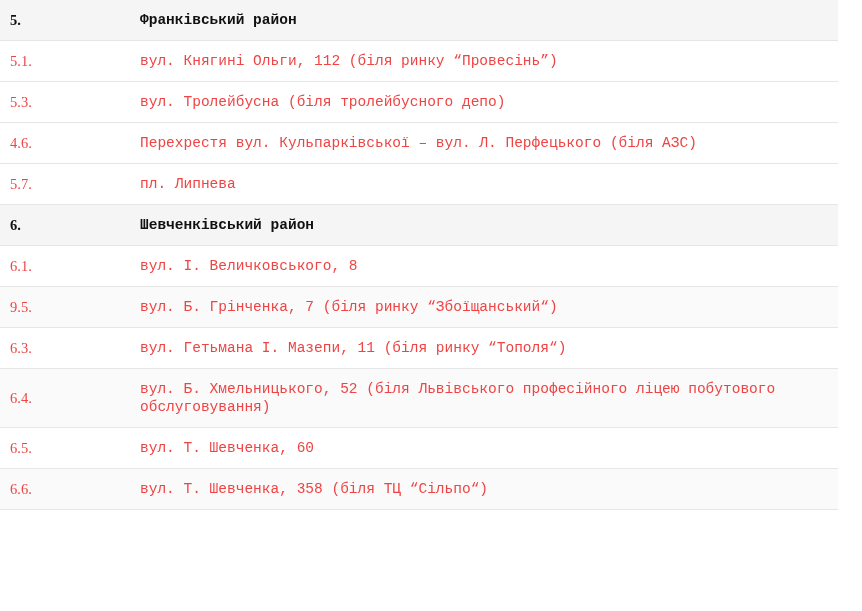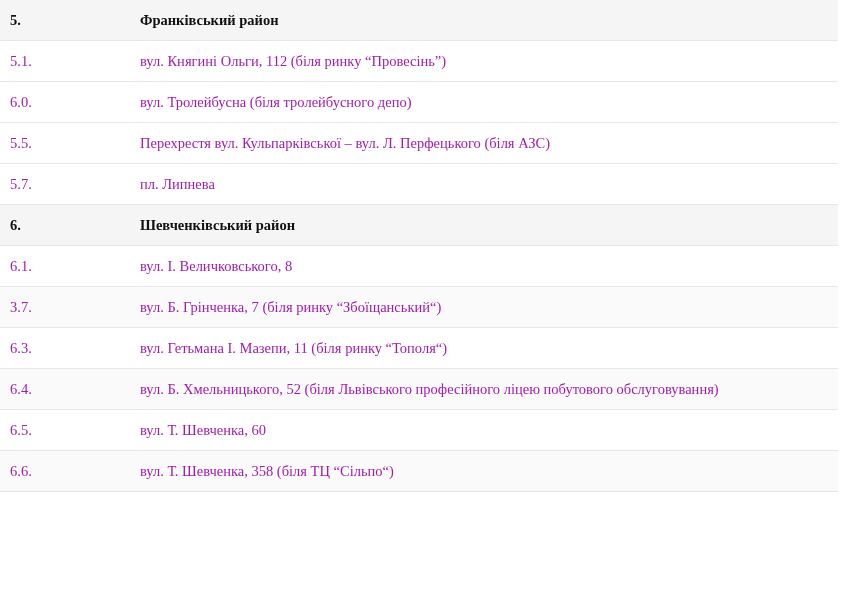"Франківський район" td.txt { font-family: none -> Liberation Mono, monospace }
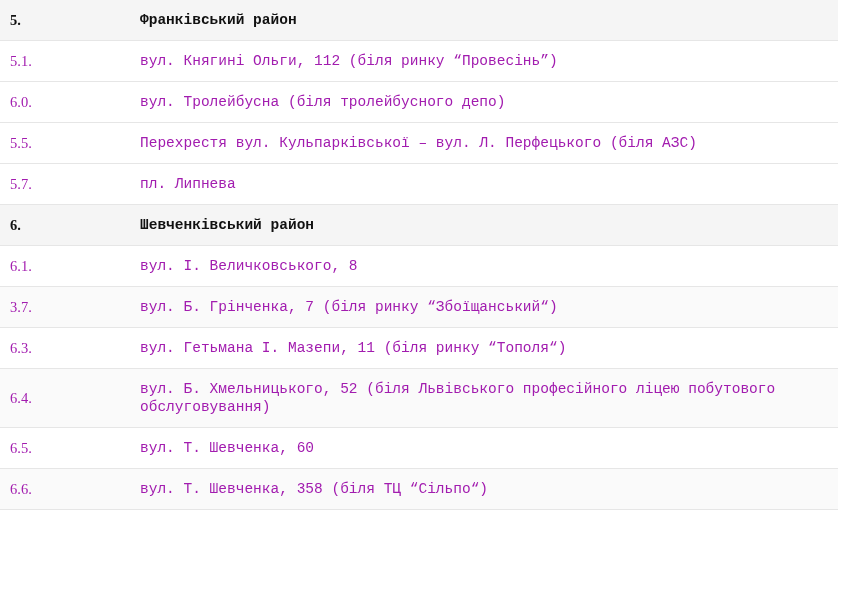"5.1." table.listing td { color: #a21caf -> #ef4444 }
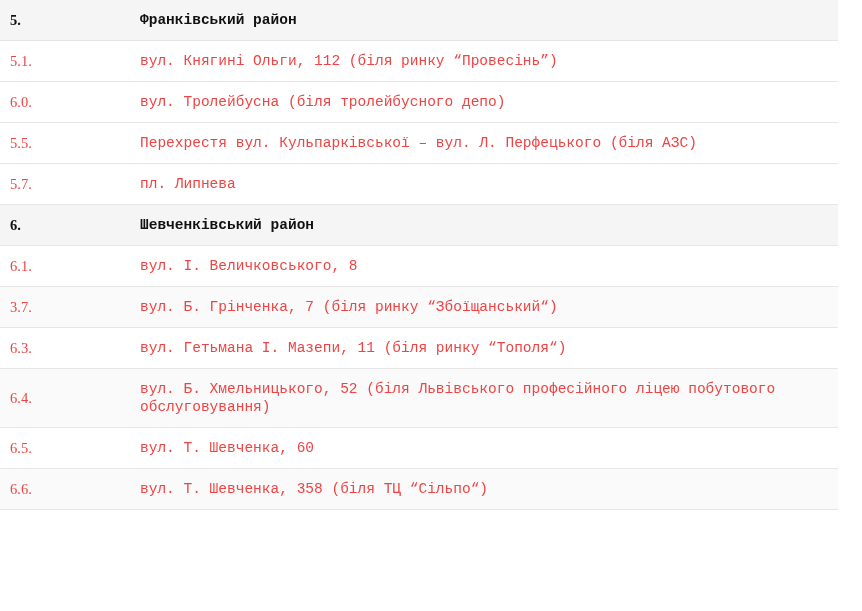"6.0." td.num { text: 6.0 -> 5.3 }
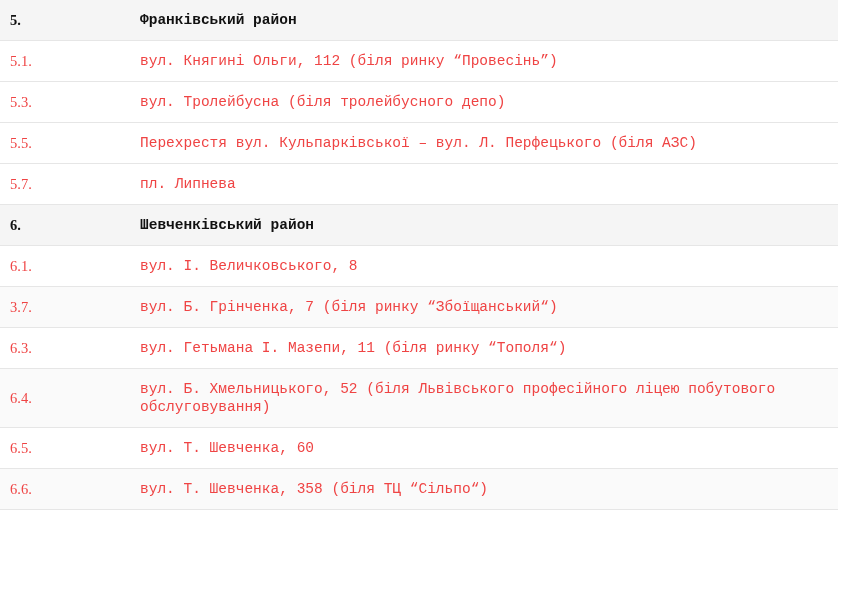"5.5." td.num { text: 5.5 -> 4.6 }
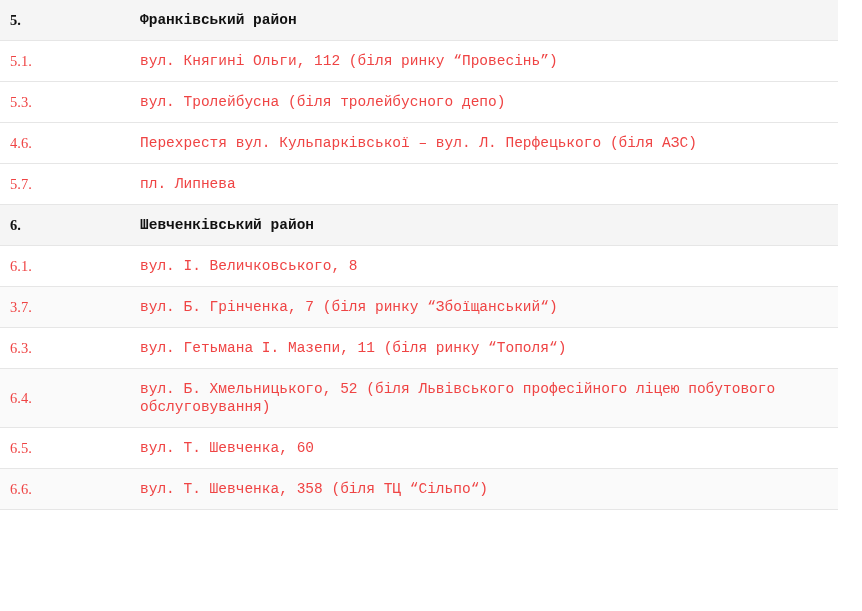"3.7." td.num { text: 3.7 -> 9.5 }
